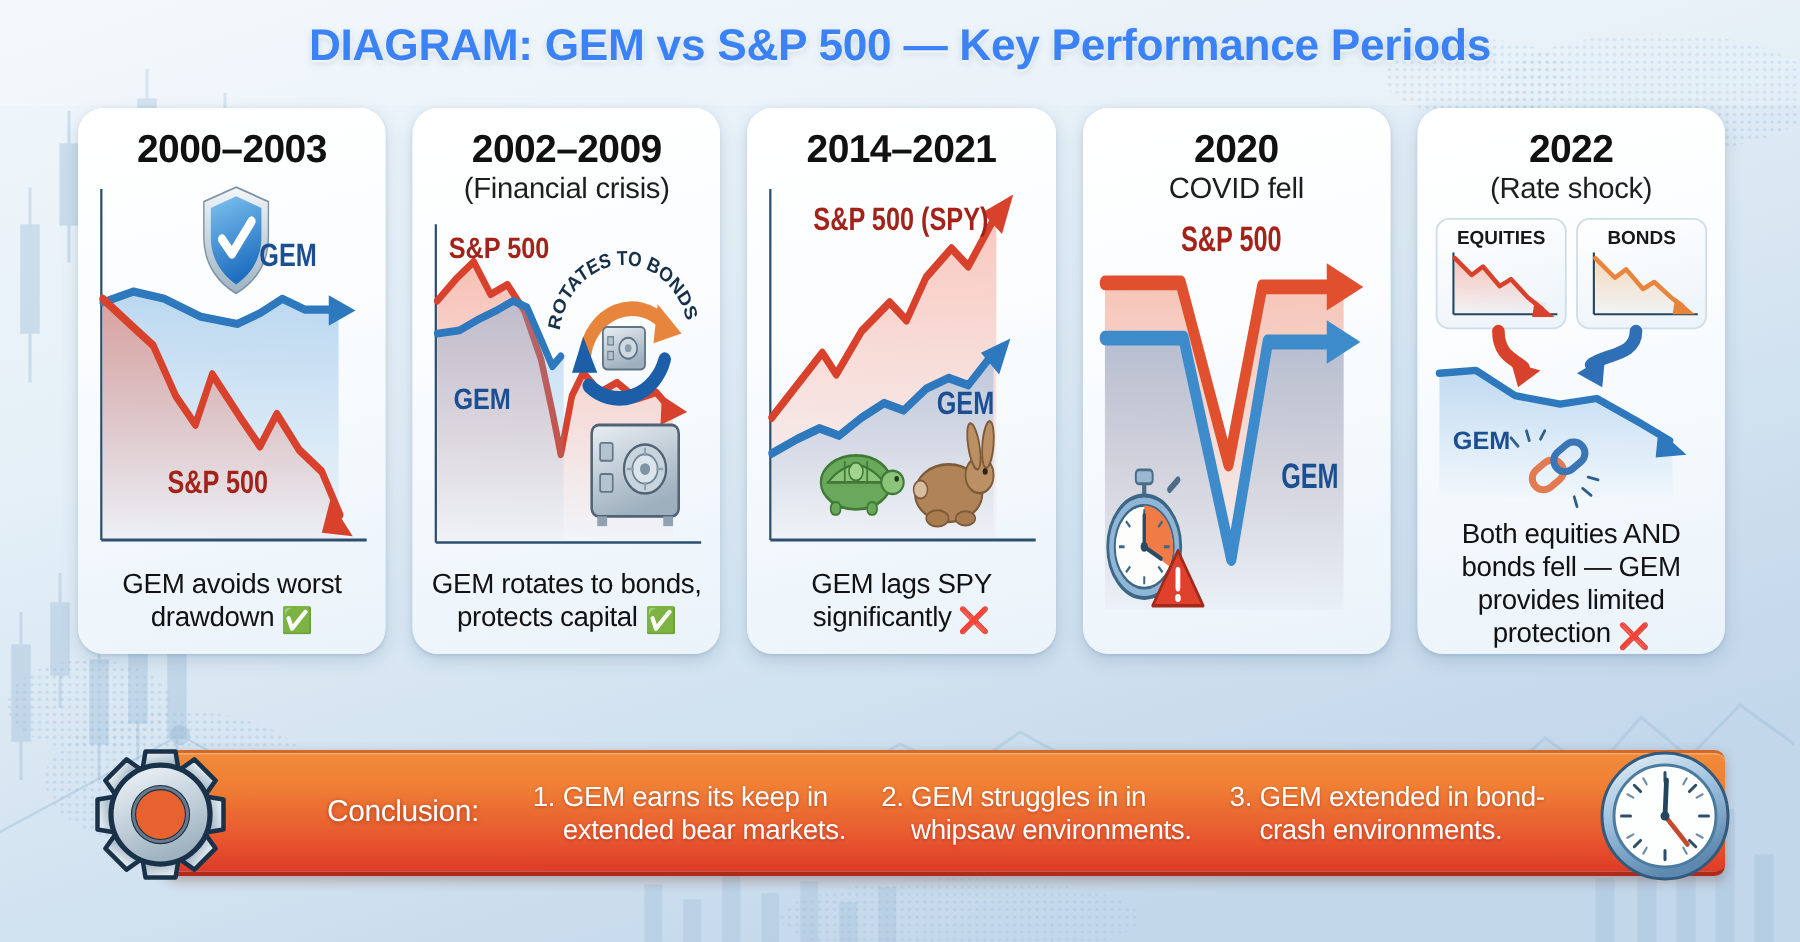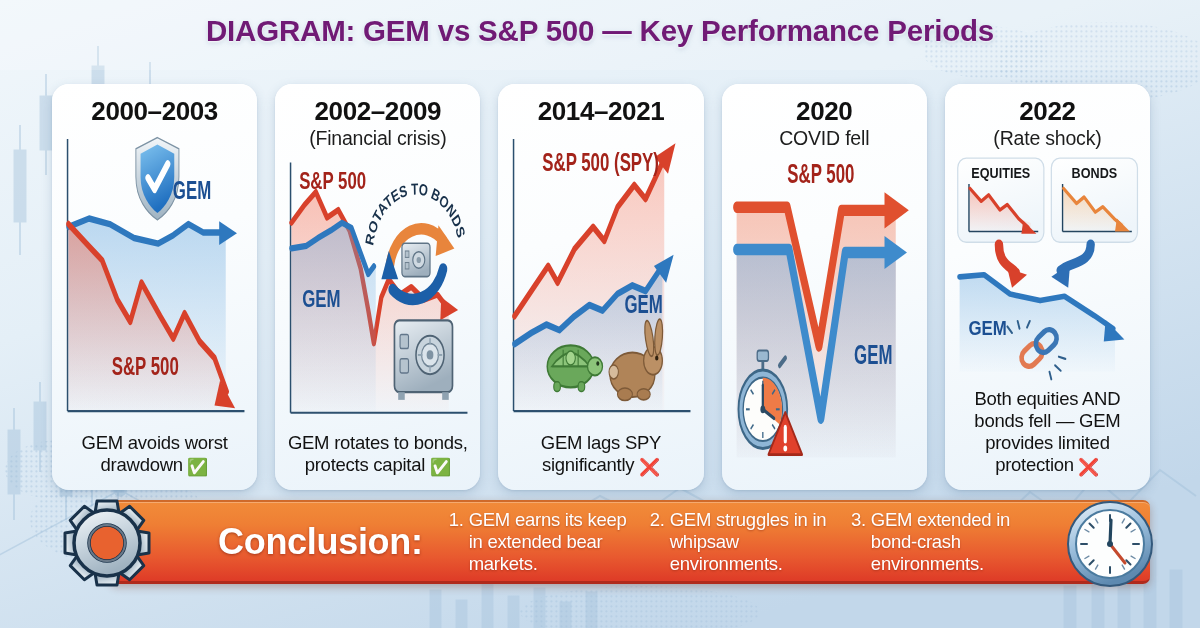"DIAGRAM: GEM vs S&P 500" .title { color: #701a75 -> #3b82f6 }
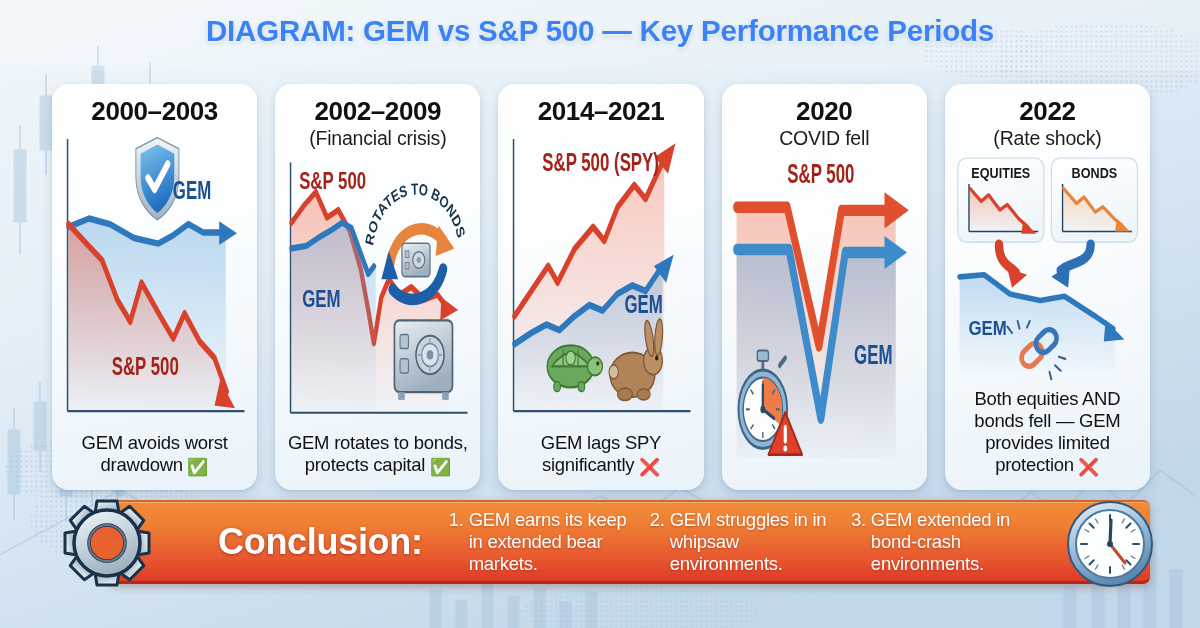"2000–2003" .panels { height: 406px -> 364px; margin-top: 12px -> none }
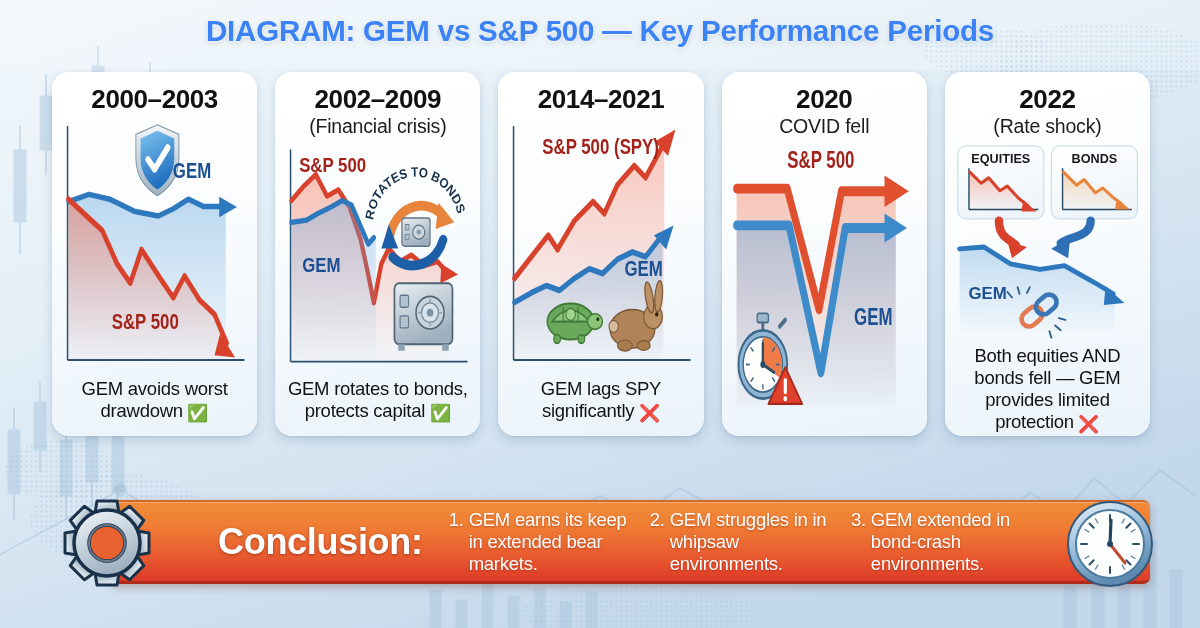"Conclusion:" .conc-label { font-size: 36px -> 20px; font-weight: bold -> normal; margin-right: 26px -> 36px }
